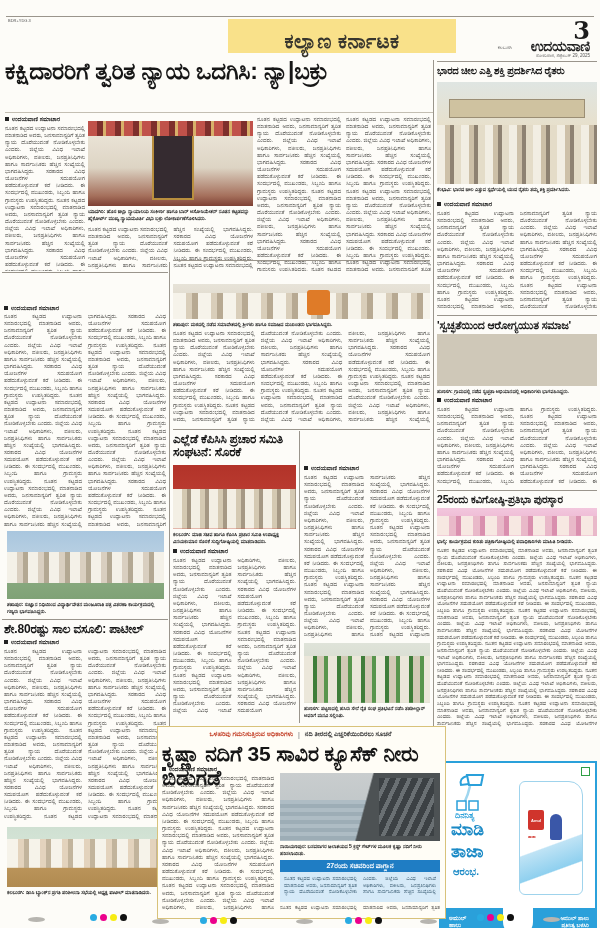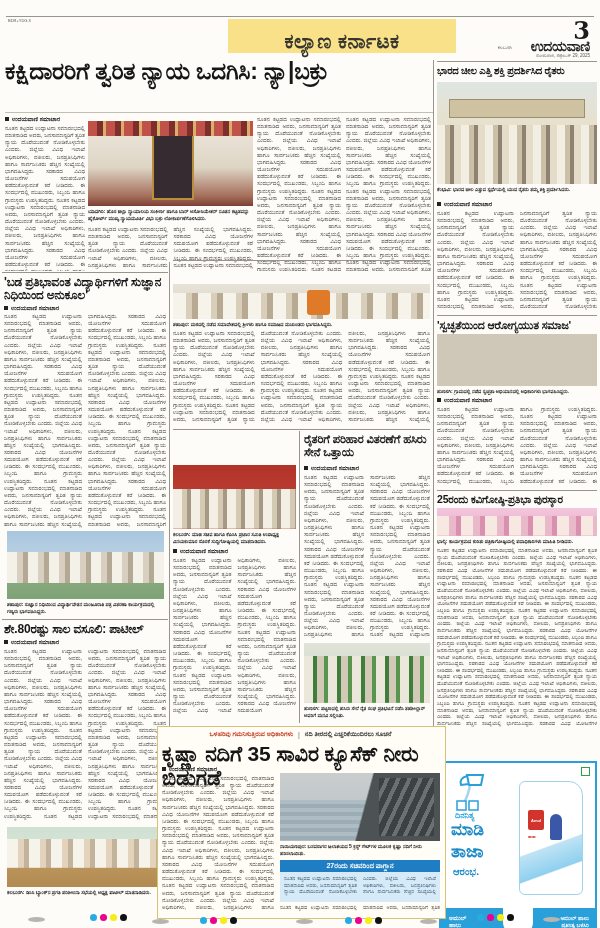"'ಬಡ ಪ್ರತಿಭಾವಂತ ವಿದ್ಯಾರ್ಥಿಗಳಿಗೆ ಸುಜ್ಞಾನ" div.hl { html: <div>'ಬಡ ಪ್ರತಿಭಾವಂತ ವಿದ್ಯಾರ್ಥಿಗಳಿಗೆ ಸುಜ್ಞಾನ ನಿಧಿಯಿಂದ ಅನುಕೂಲ'</div> -> none }
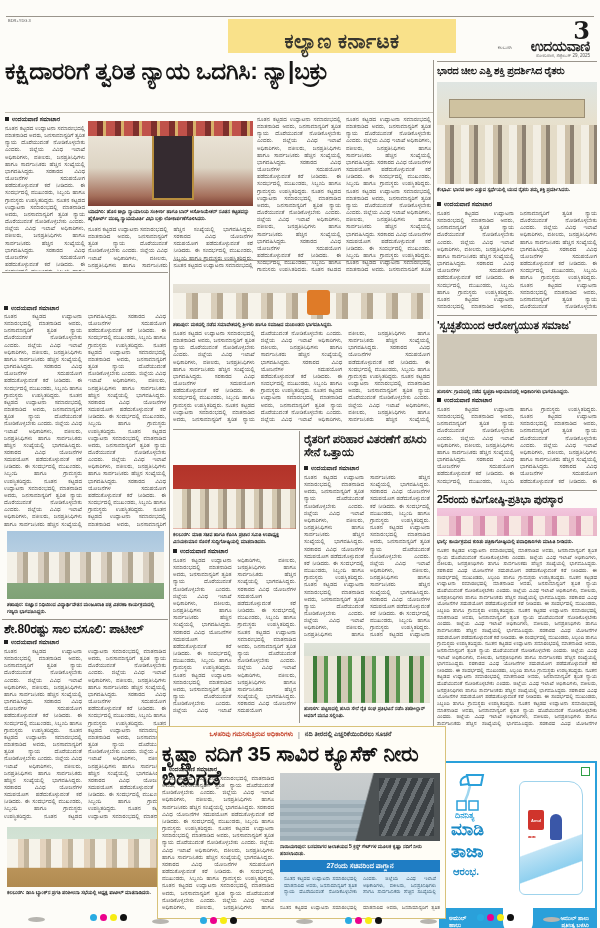"ಎಲ್ಲೆಡೆ ಕೆಪಿಸಿಸಿ ಪ್ರಚಾರ ಸಮಿತಿ ಸಂಘಟನೆ:" div.hl { html: none -> <div>ಎಲ್ಲೆಡೆ ಕೆಪಿಸಿಸಿ ಪ್ರಚಾರ ಸಮಿತಿ ಸಂಘಟನೆ: ಸೊರಕೆ</div> }
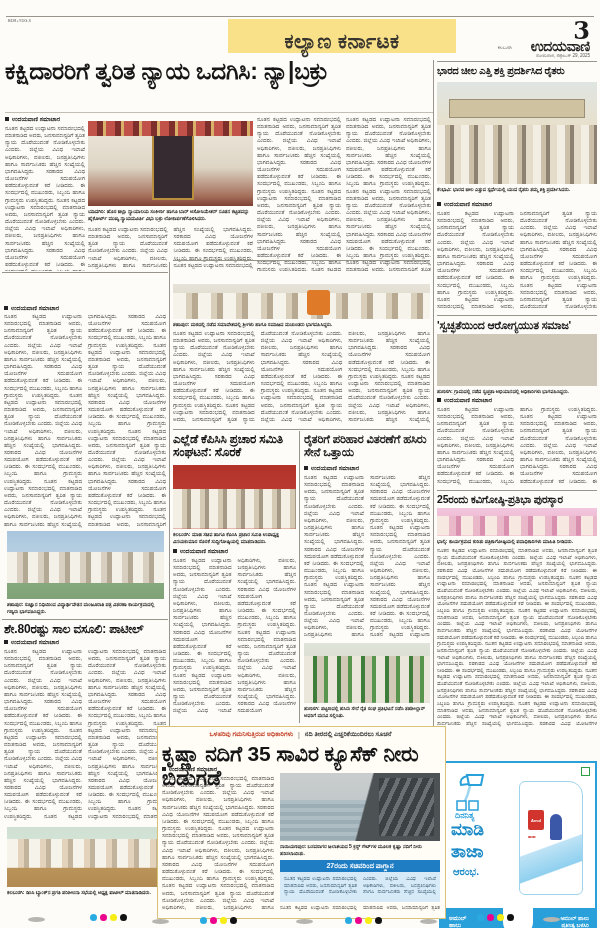"ರೈತರಿಗೆ ಪರಿಹಾರ ವಿತರಣೆಗೆ ಹಸಿರು ಸೇನೆ" div.hl { html: <div>ರೈತರಿಗೆ ಪರಿಹಾರ ವಿತರಣೆಗೆ ಹಸಿರು ಸೇನೆ ಒತ್ತಾಯ</div> -> none }
